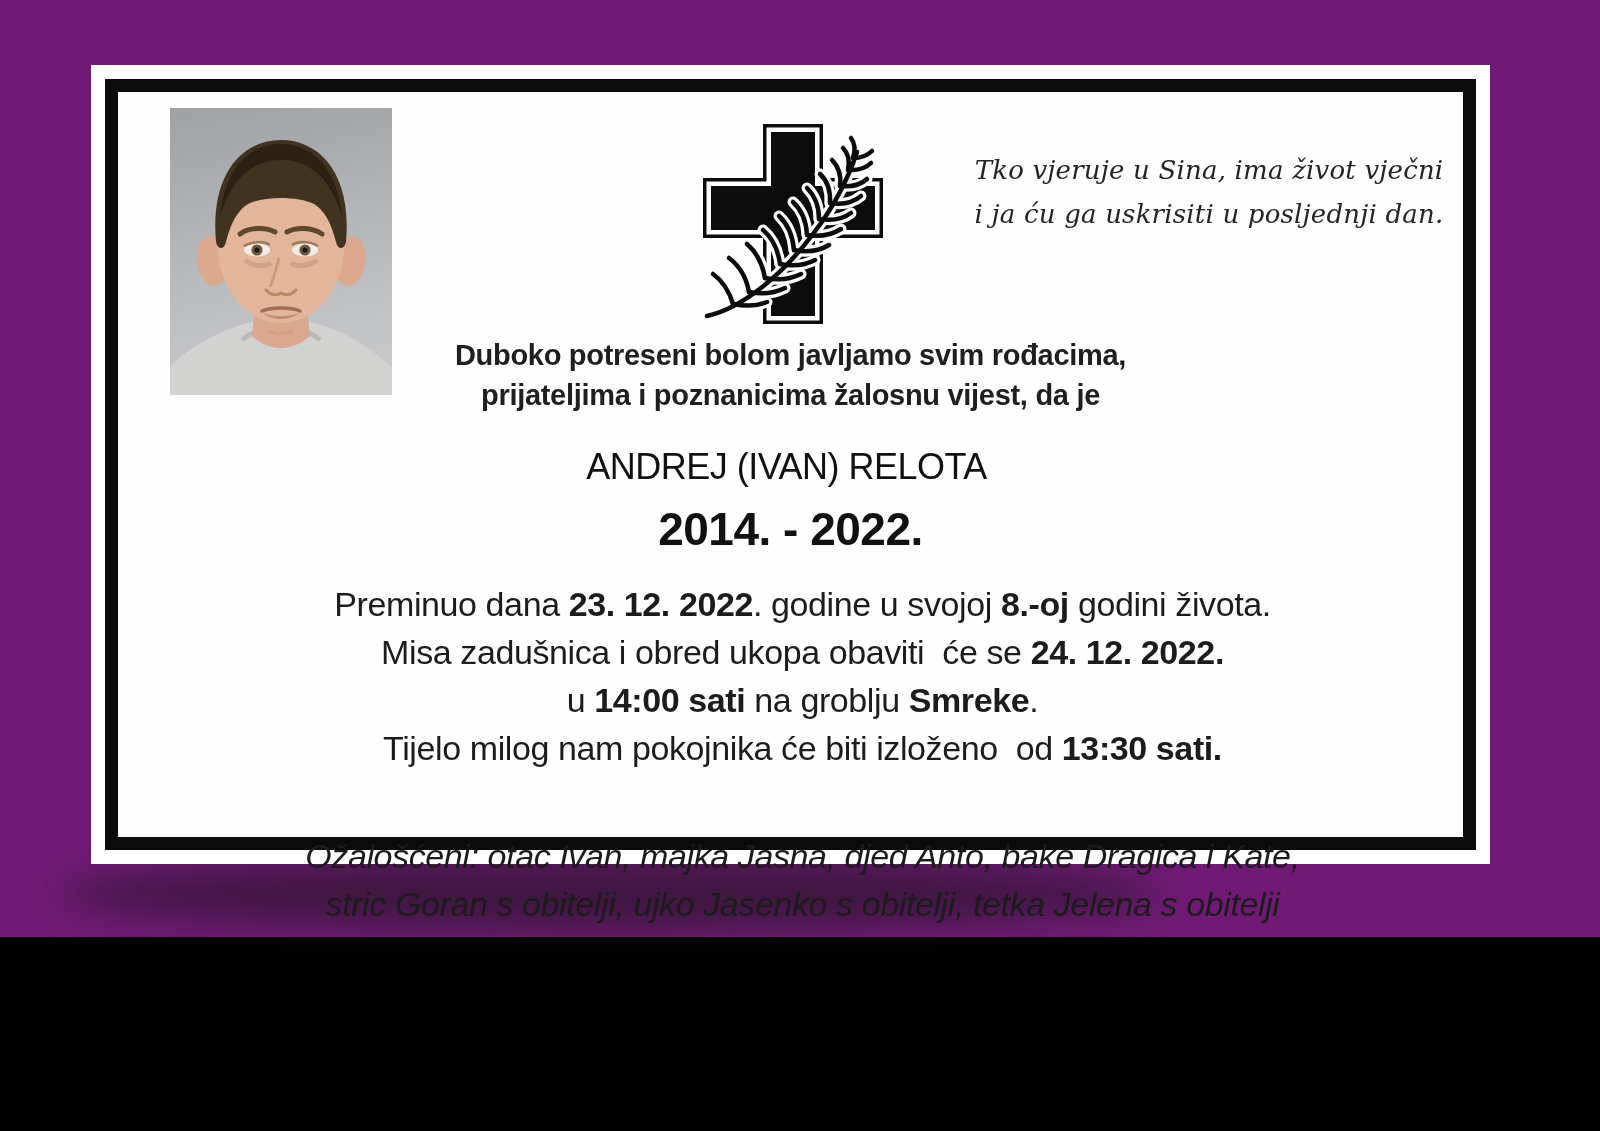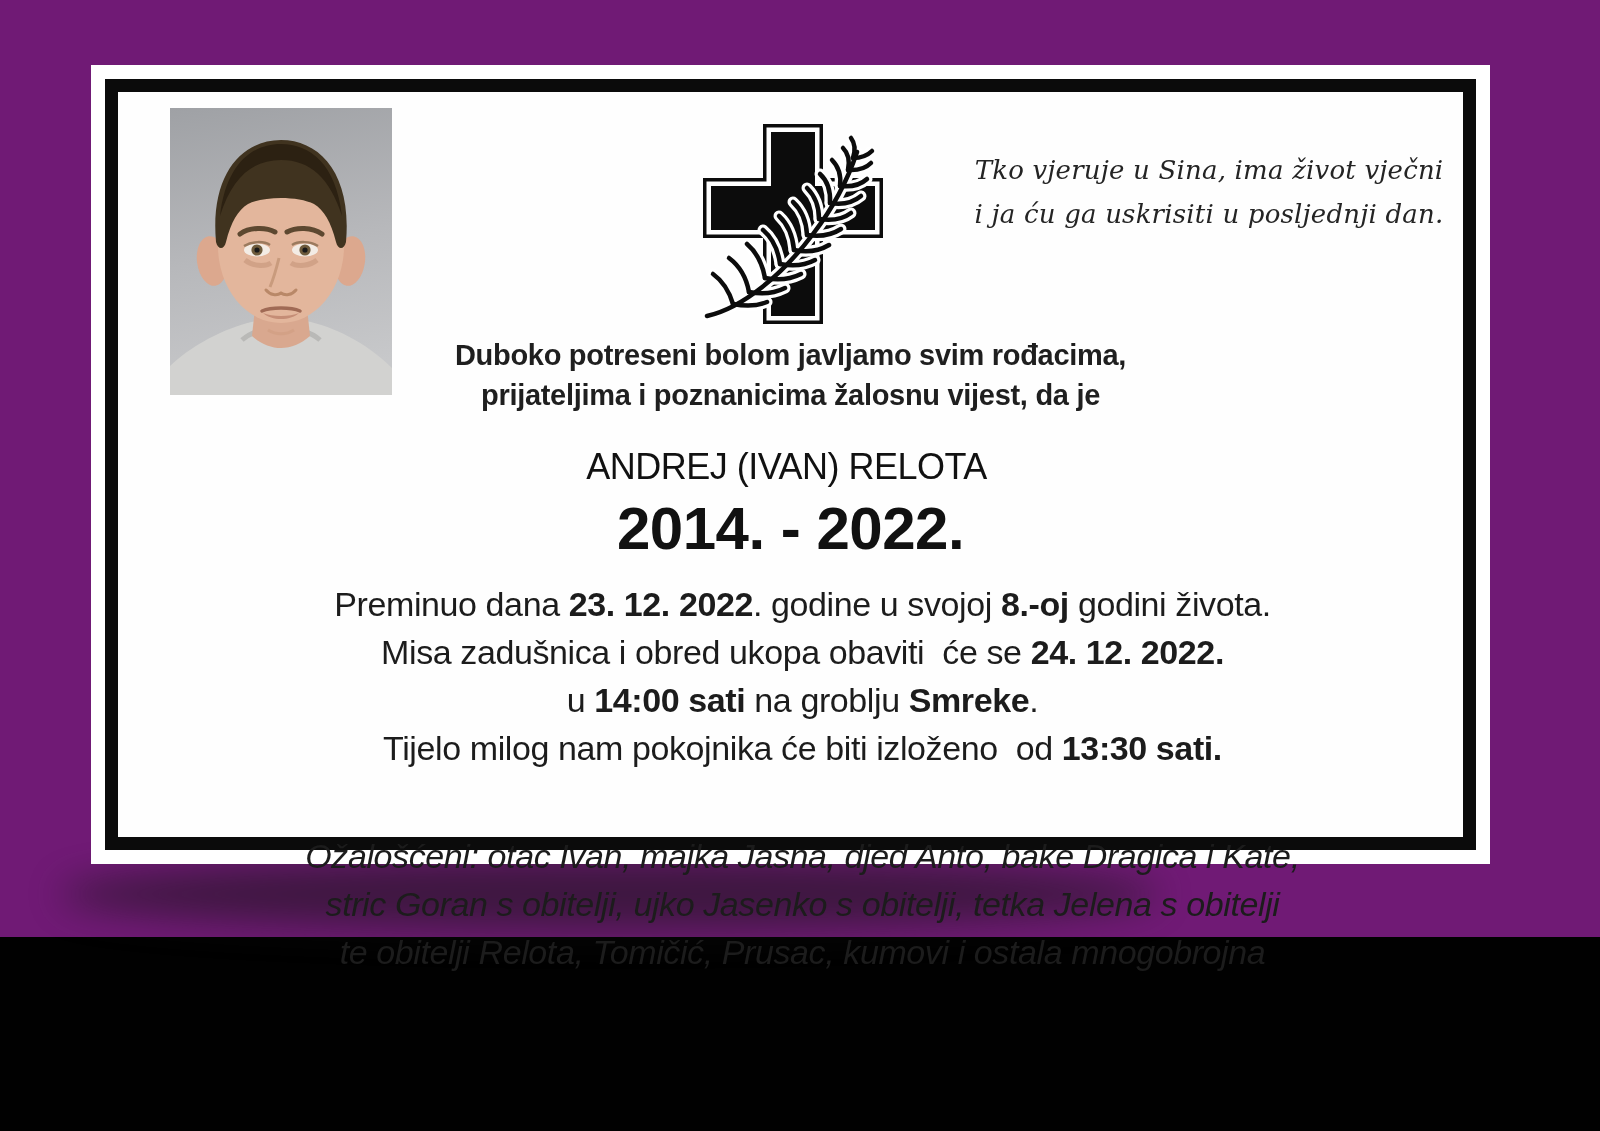"2014. - 2022." .years { font-size: 60px -> 46px }
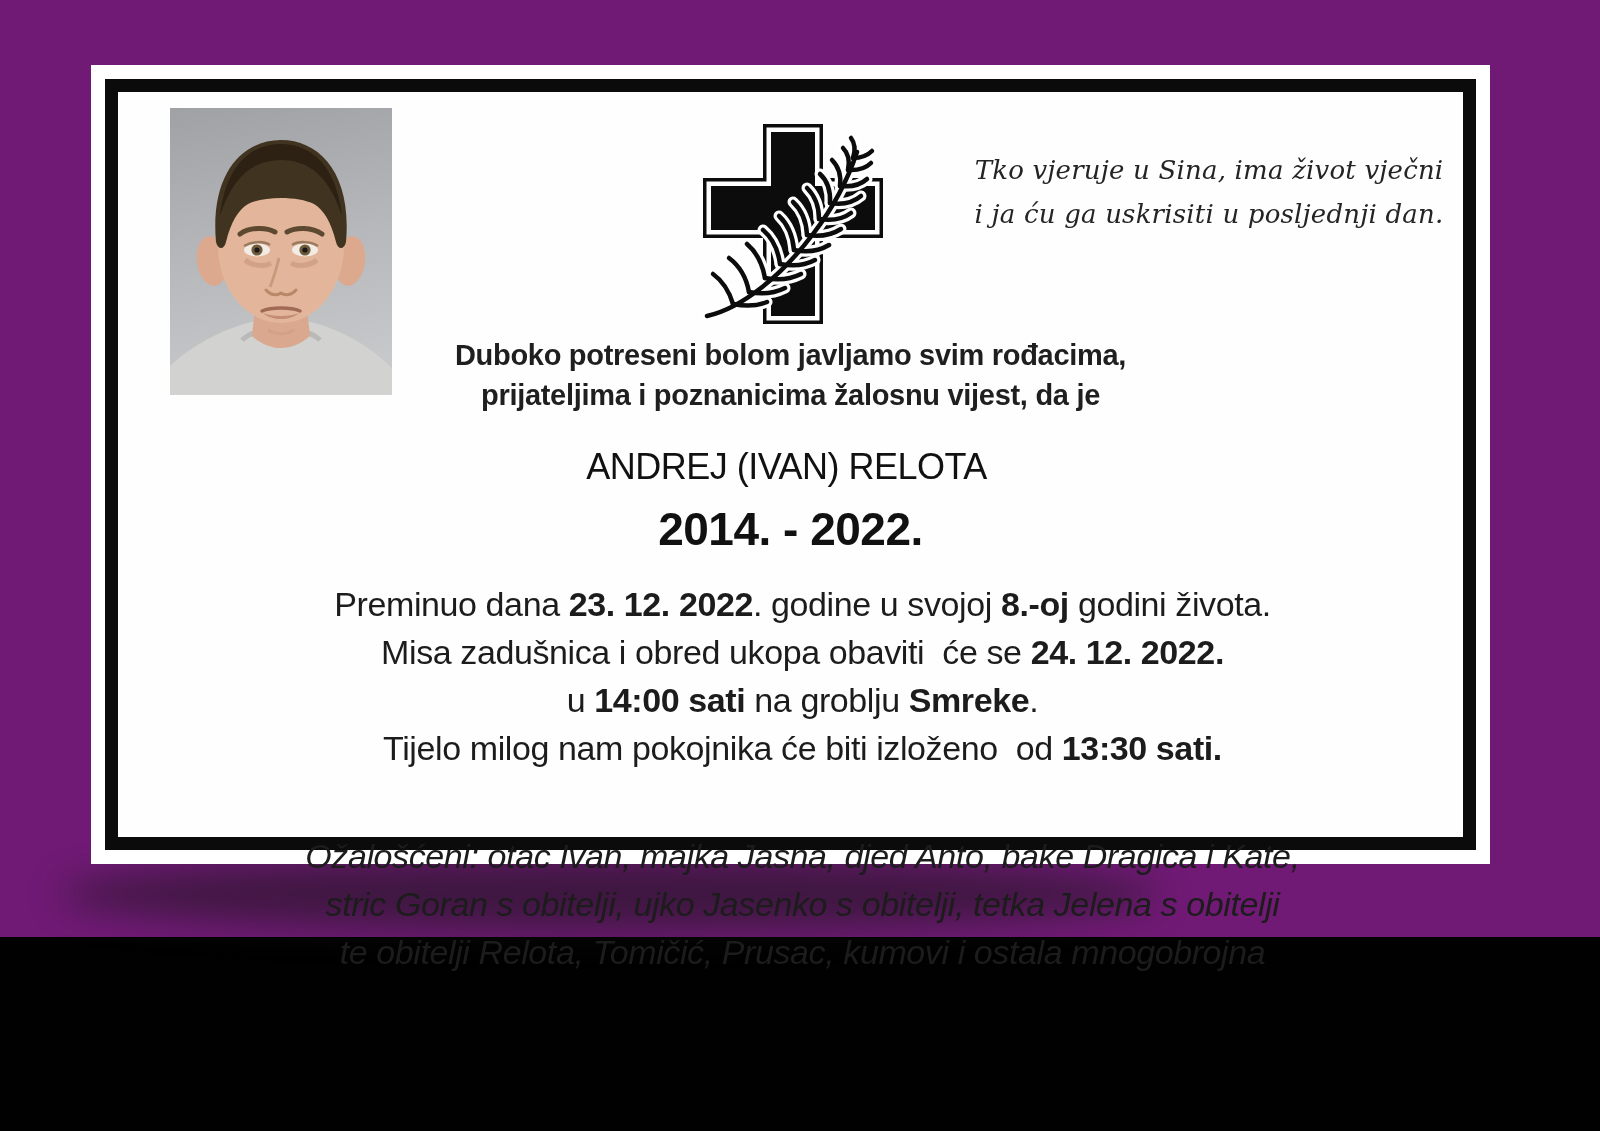"te obitelji Relota, Tomičić, Prusac," div.rich-line { html: <div><span>te obitelji Relota, Tomičić, Prusac, kumovi i ostala mnogobrojna</span></div> -> none }
